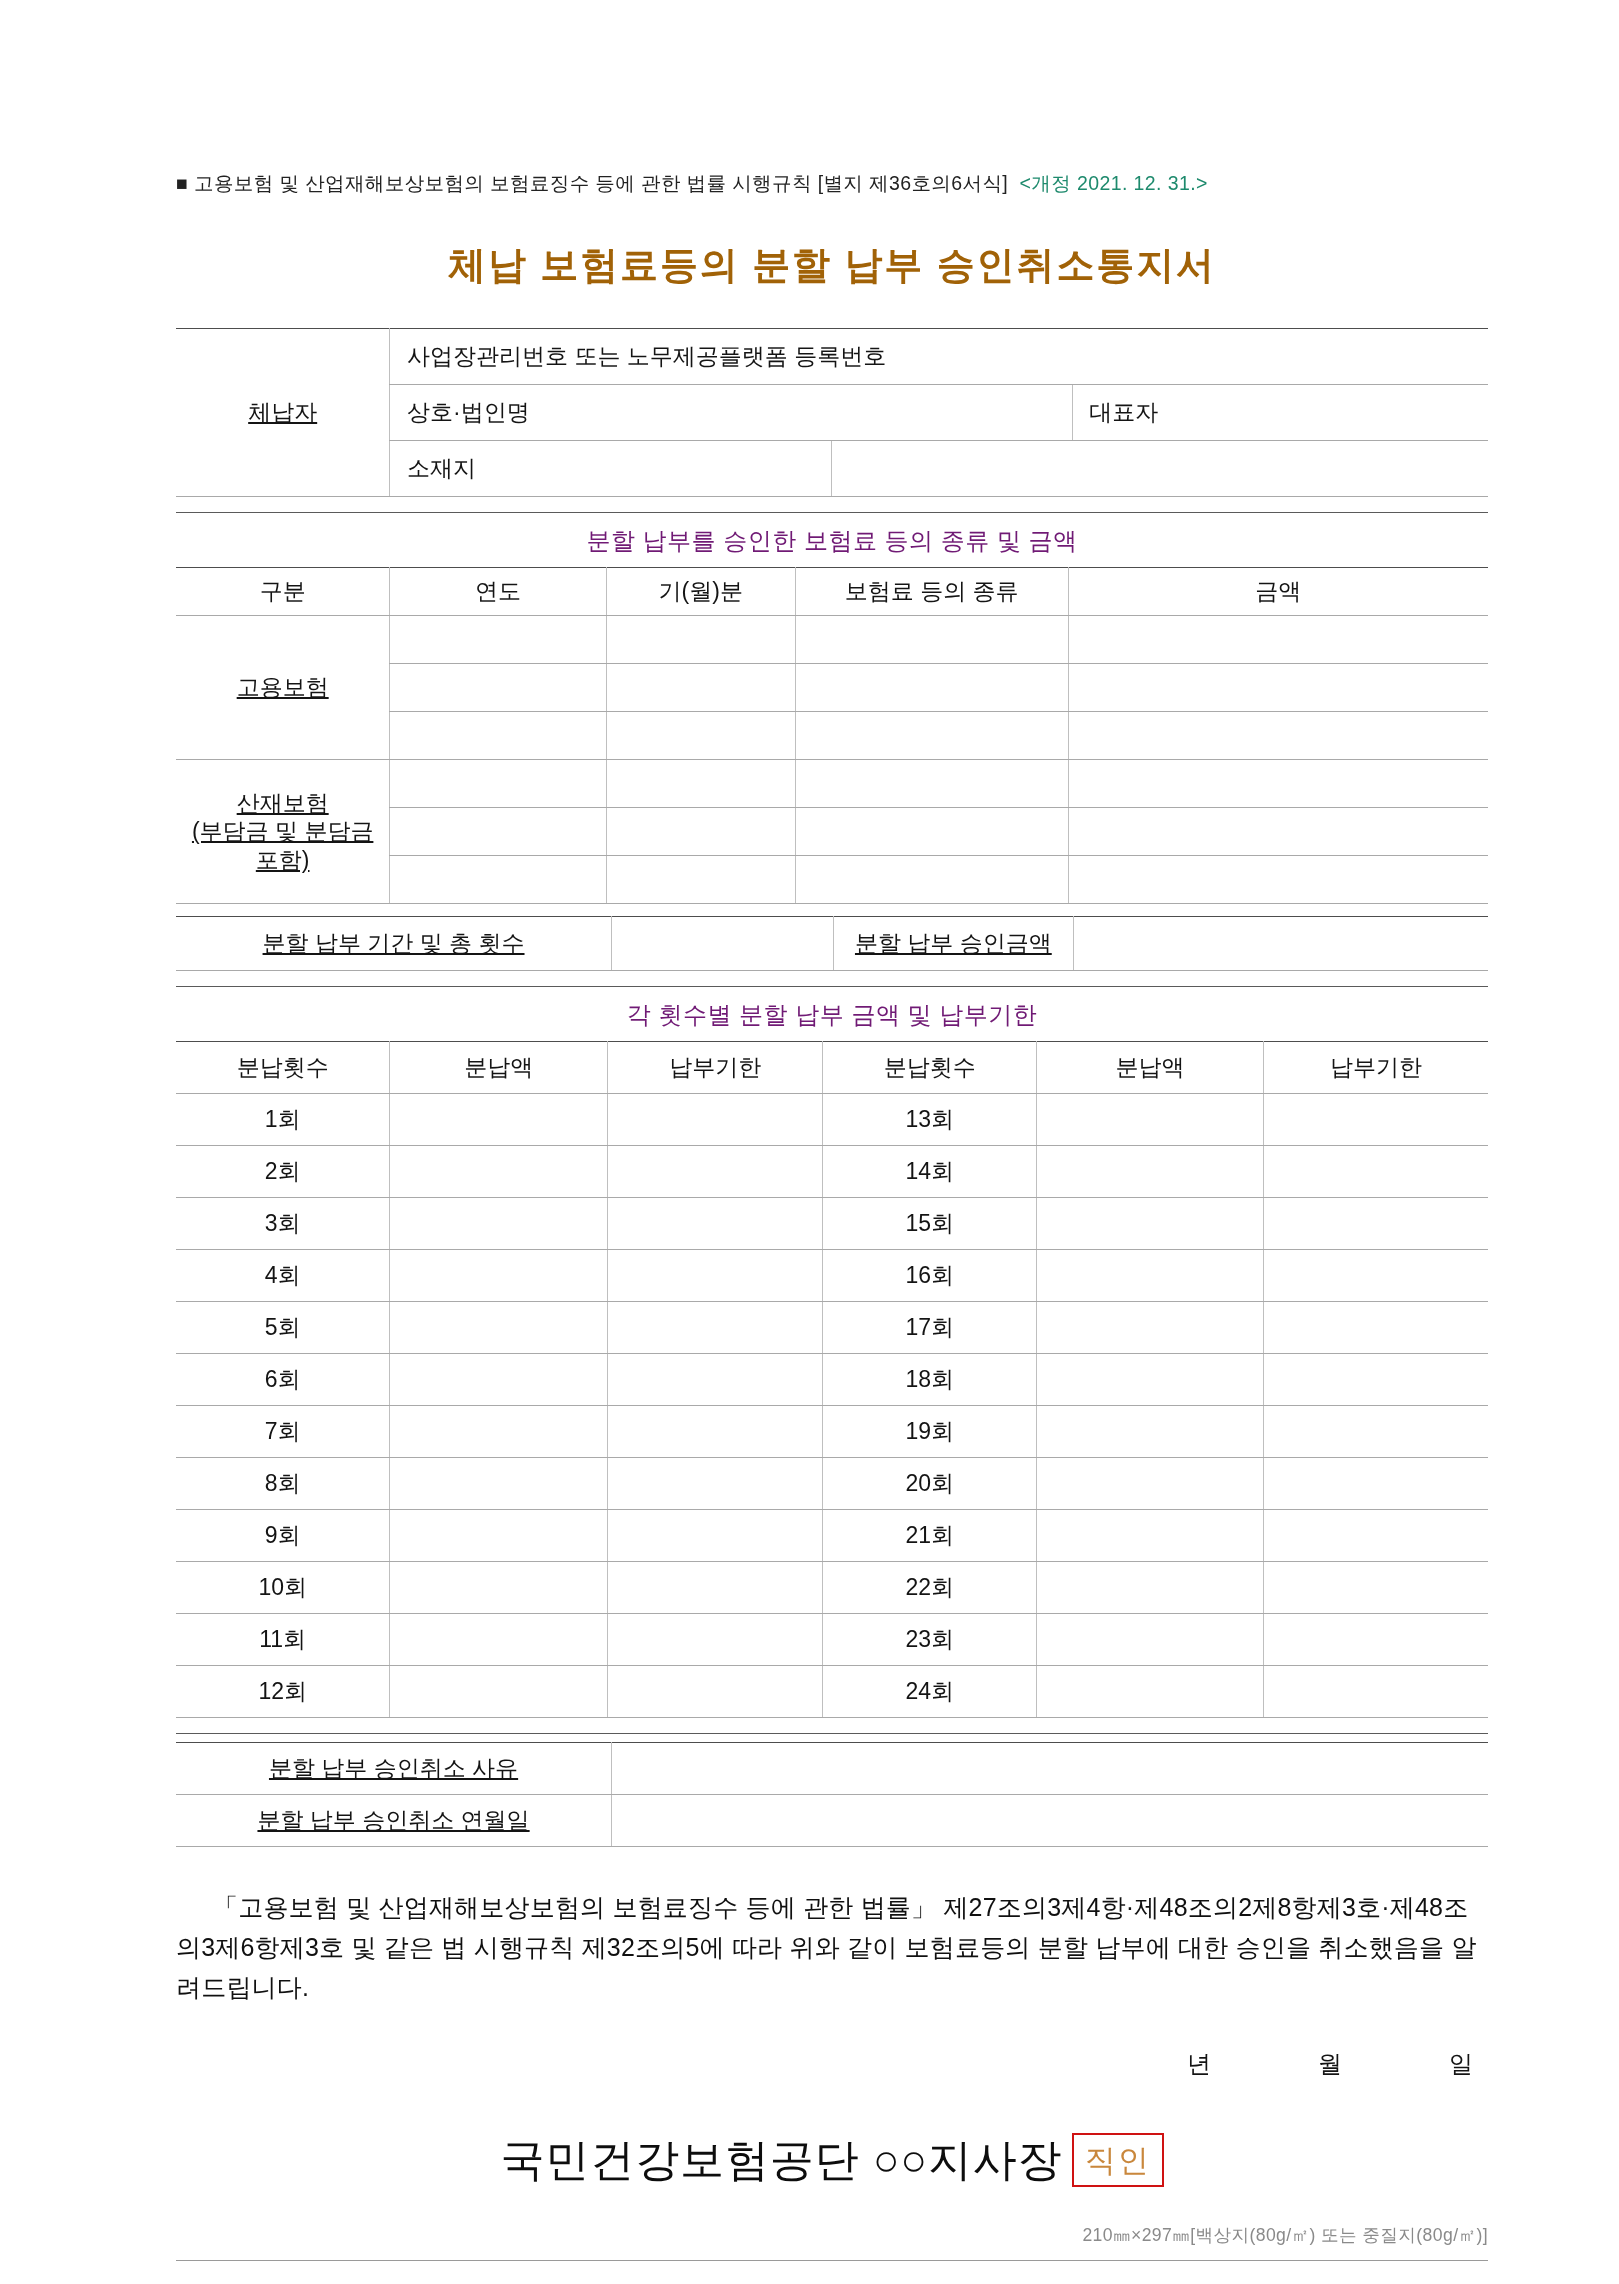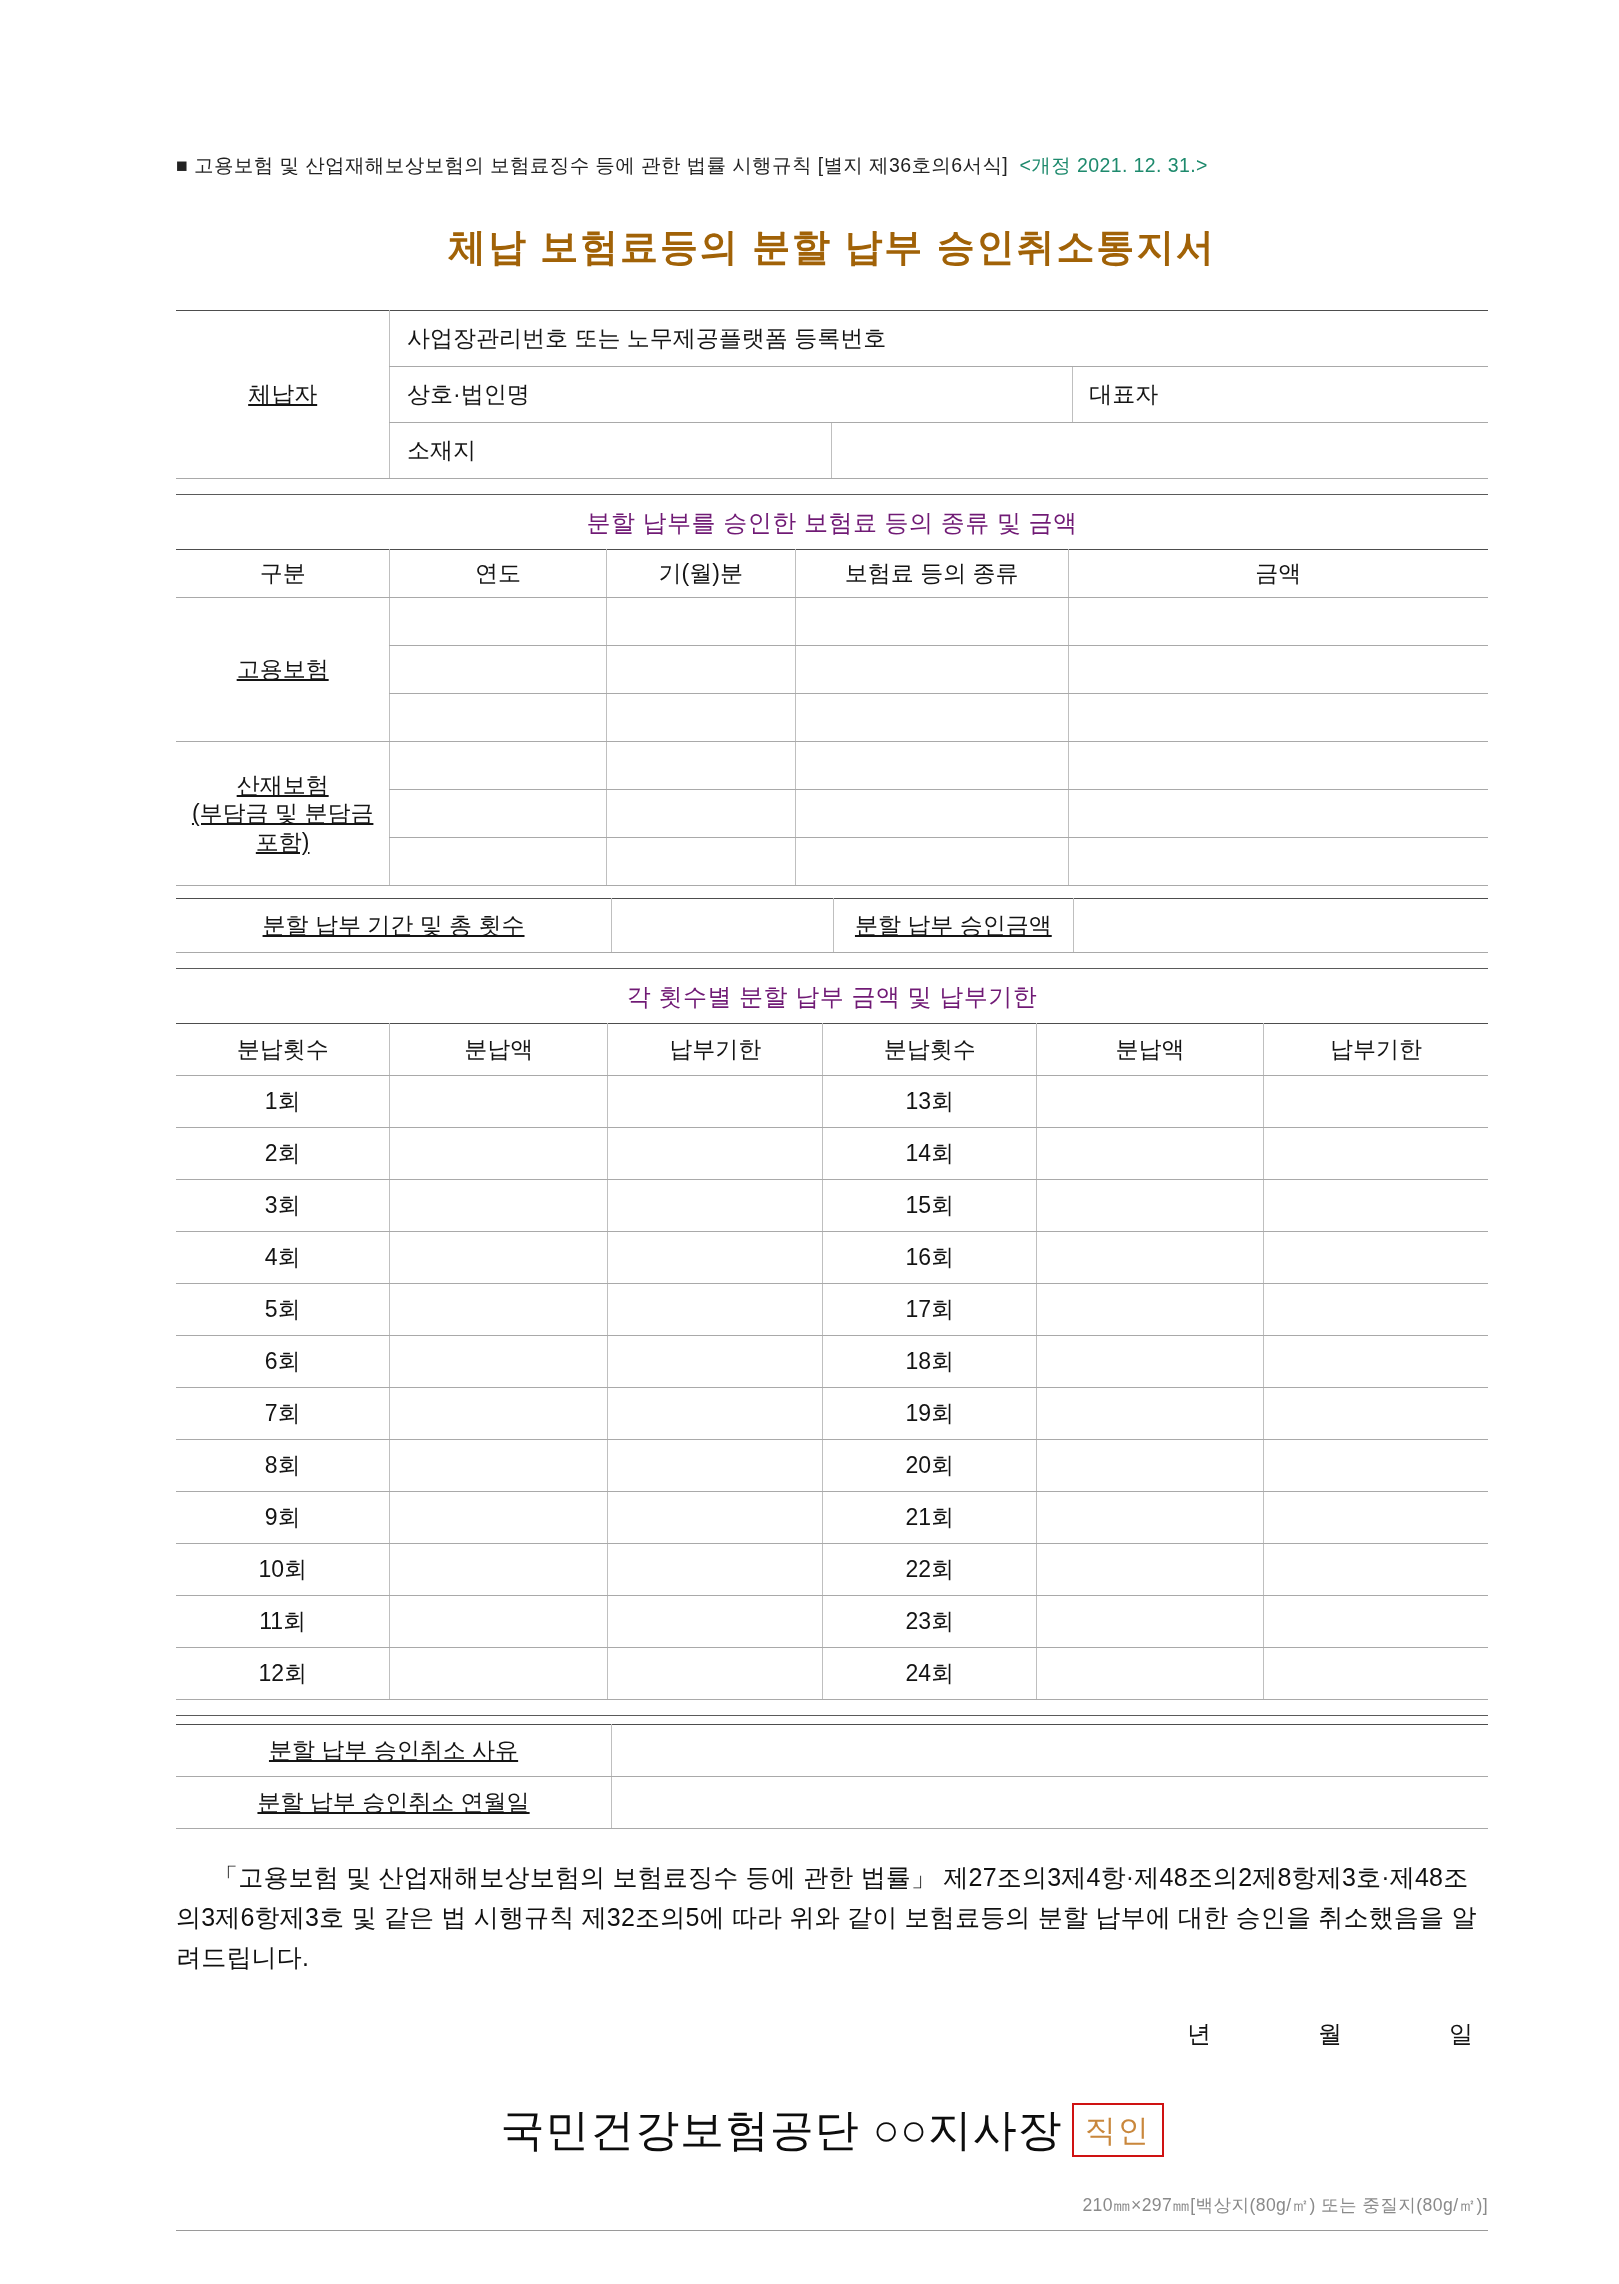"■ 고용보험 및 산업재해보상보험의 보험료징수" .content { top: 152px -> 170px }
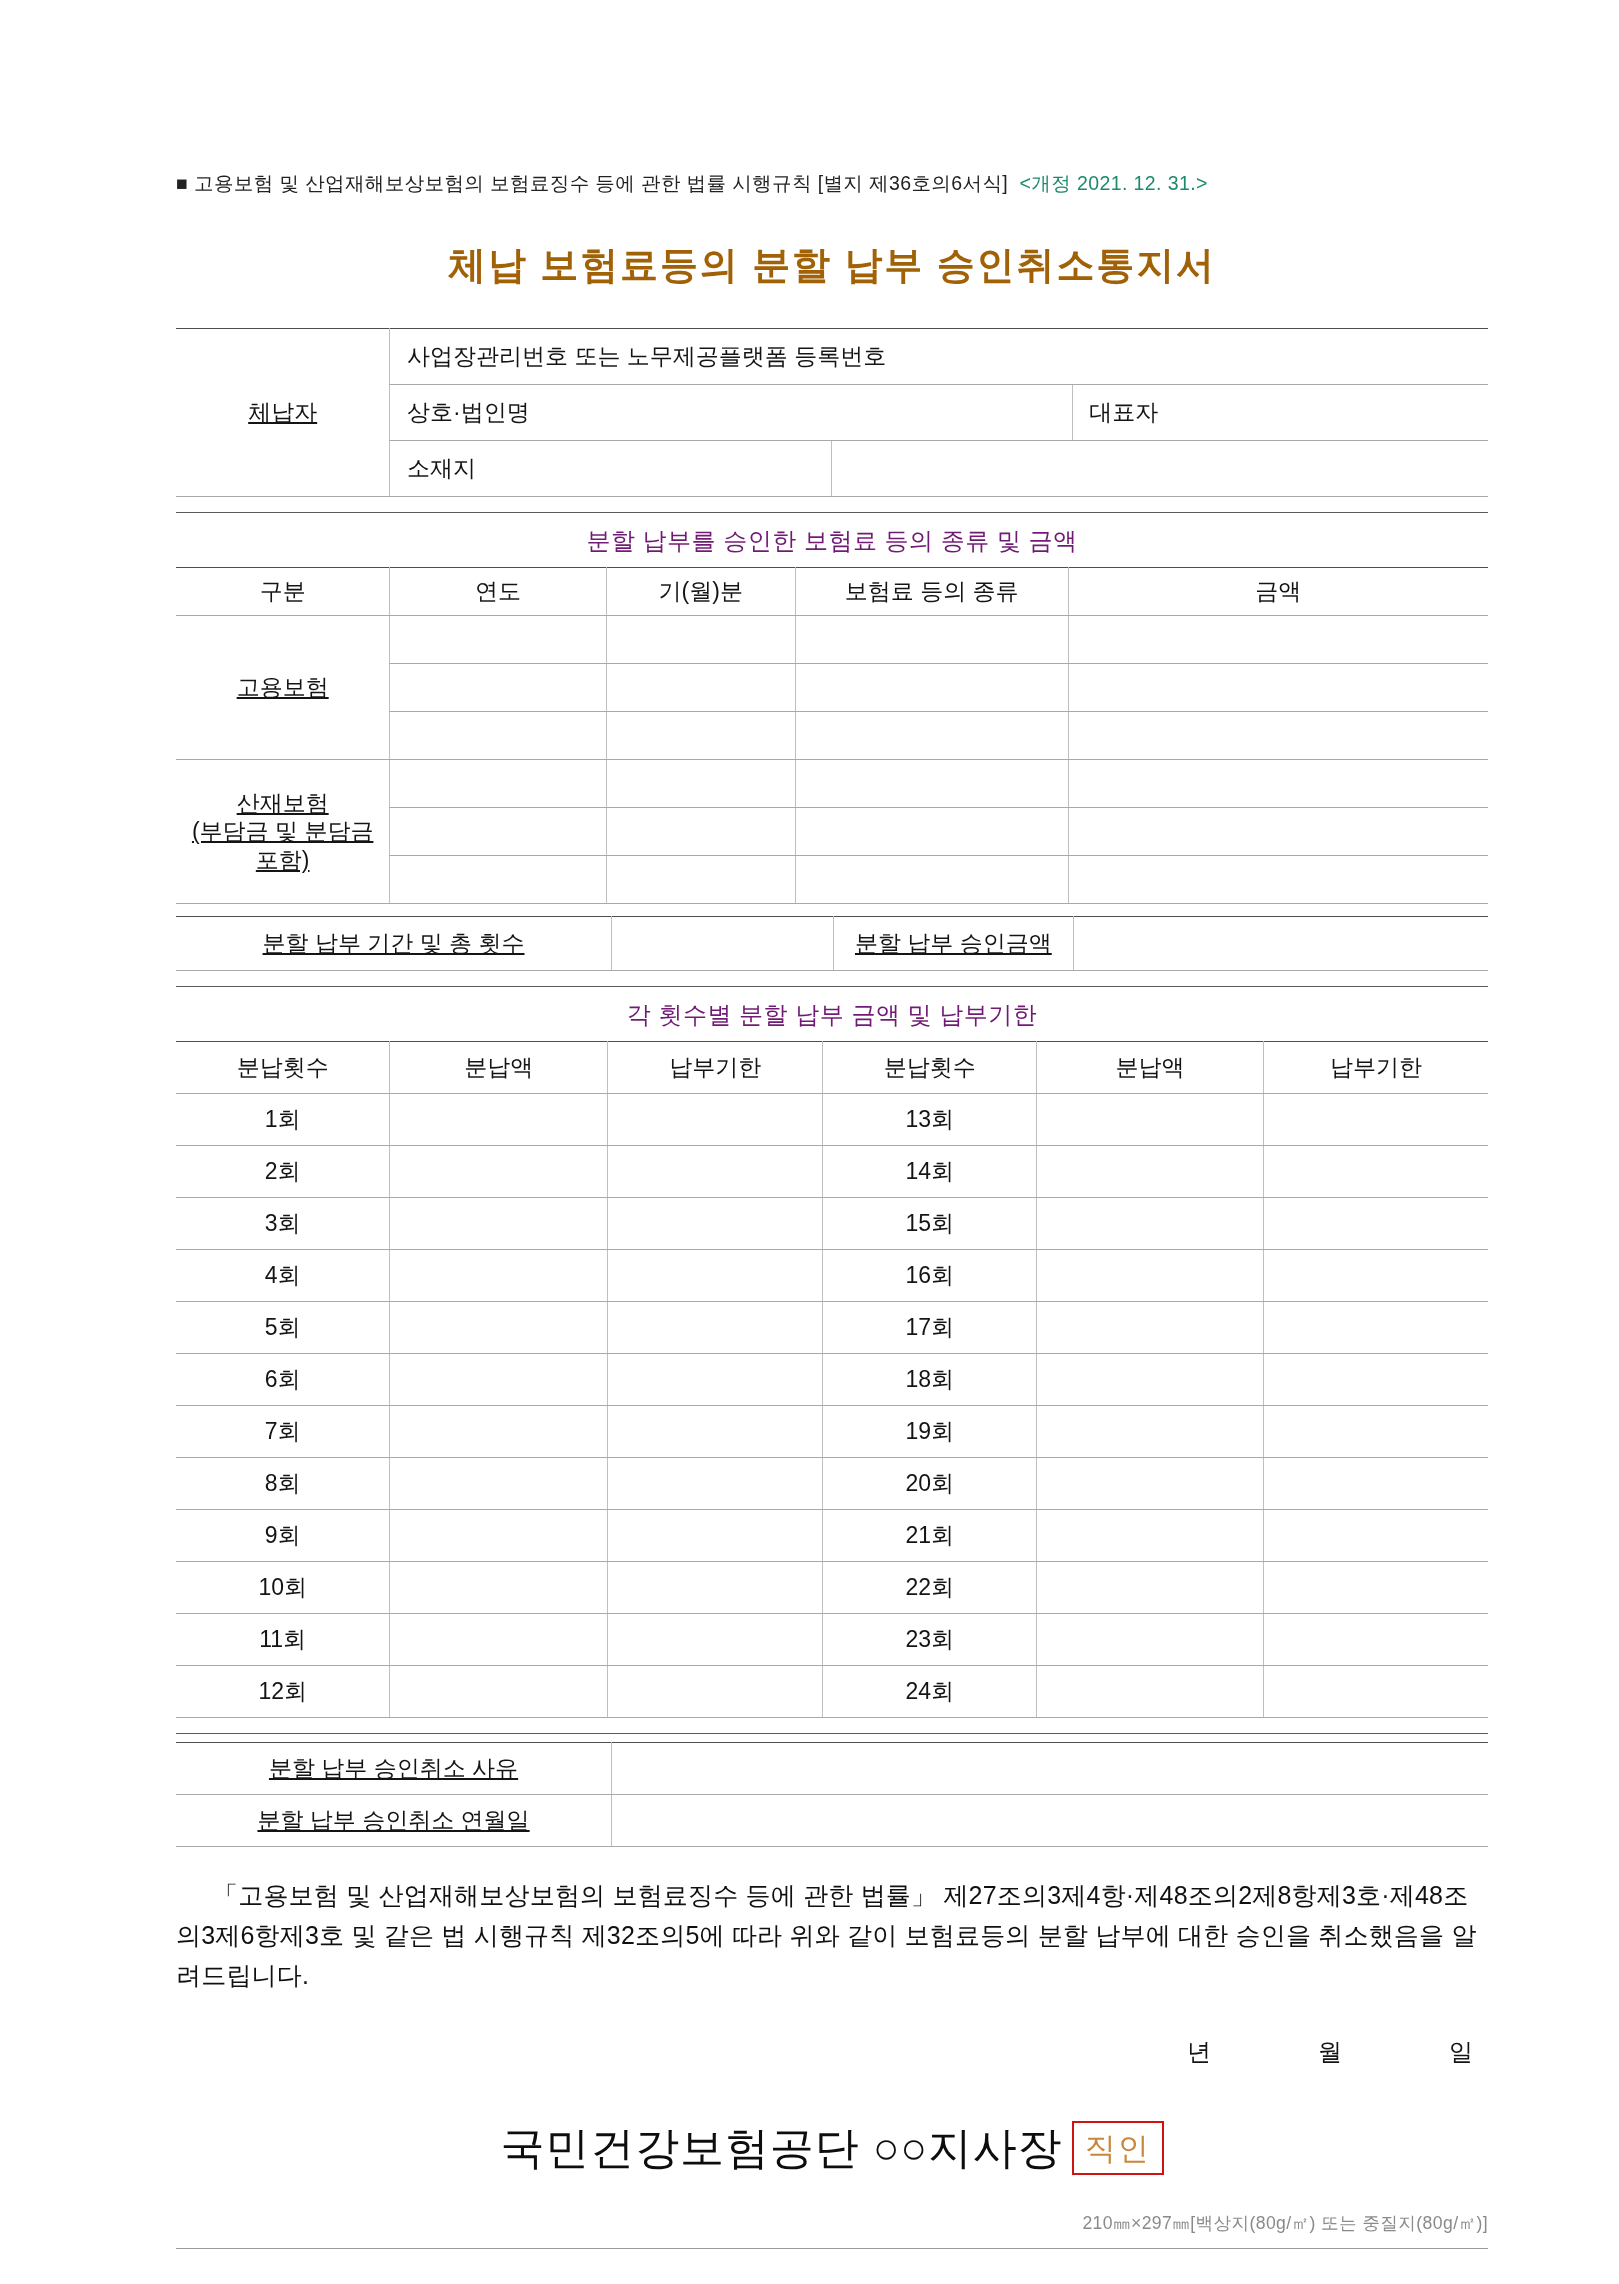"「고용보험 및 산업재해보상보험의 보험료징수 등에" .law-text { margin-top: 28px -> 40px }
